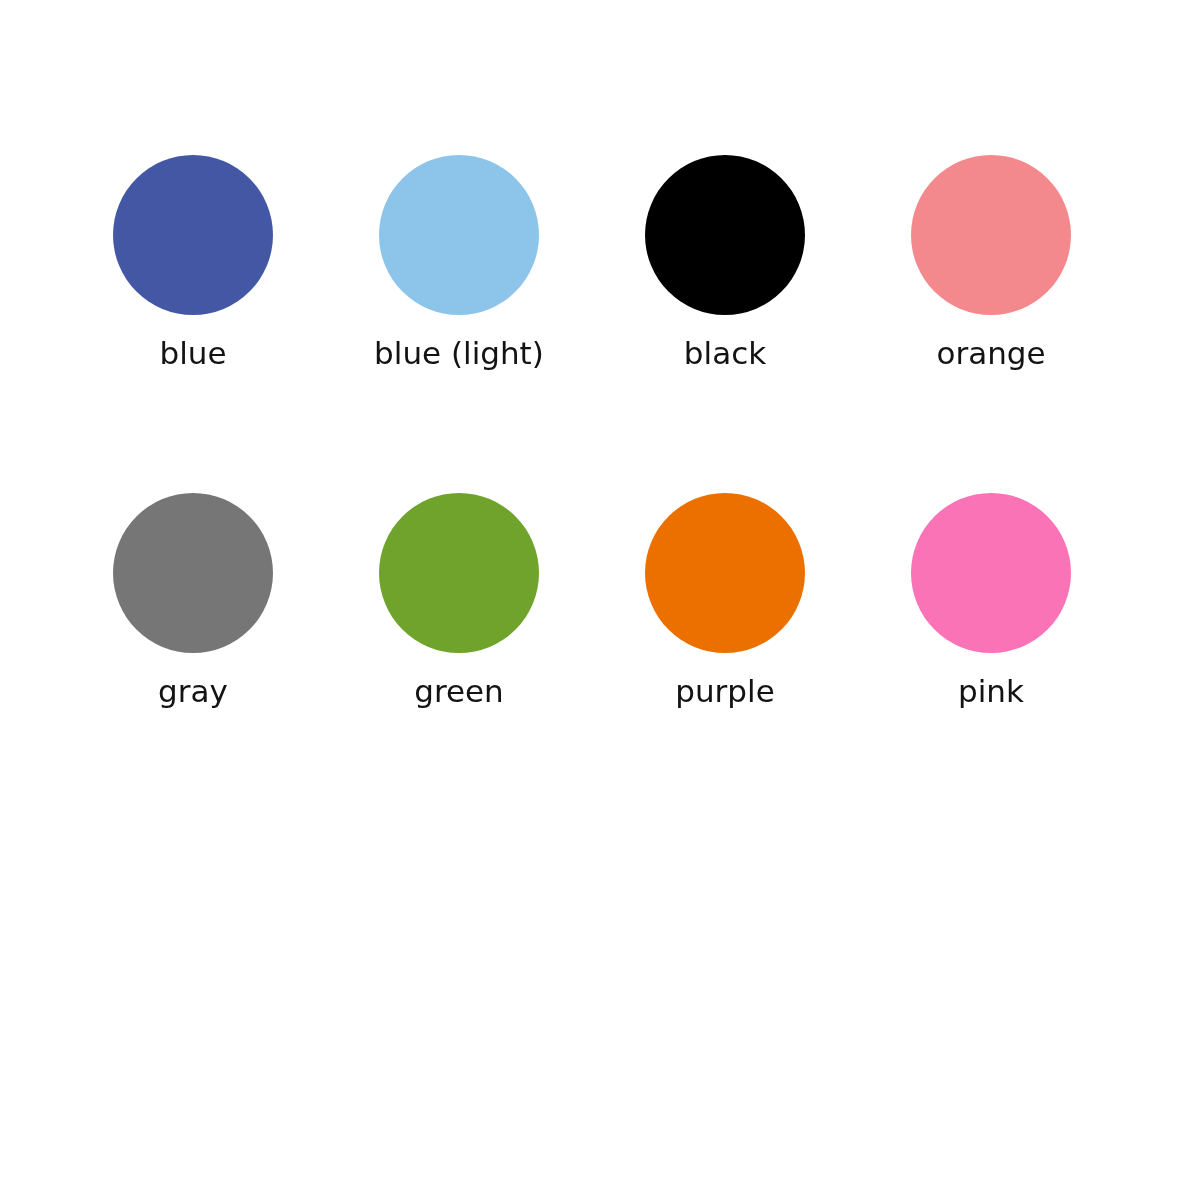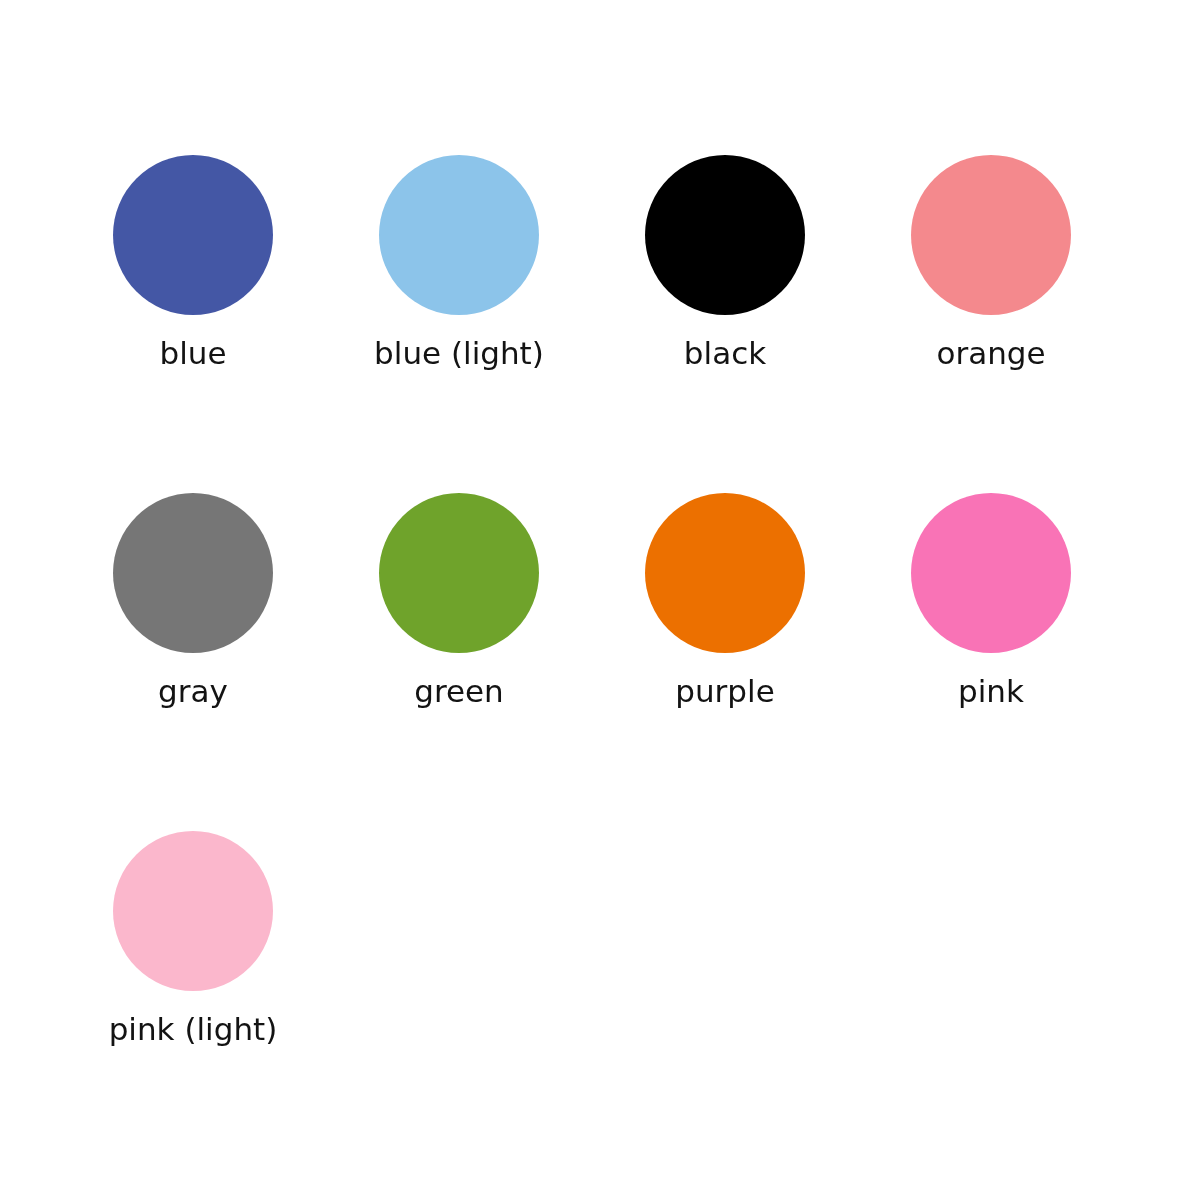"pink (light)" div.swatch-cell { html: <div> <div></div> <div>pink (light)</div> </div> -> none }
